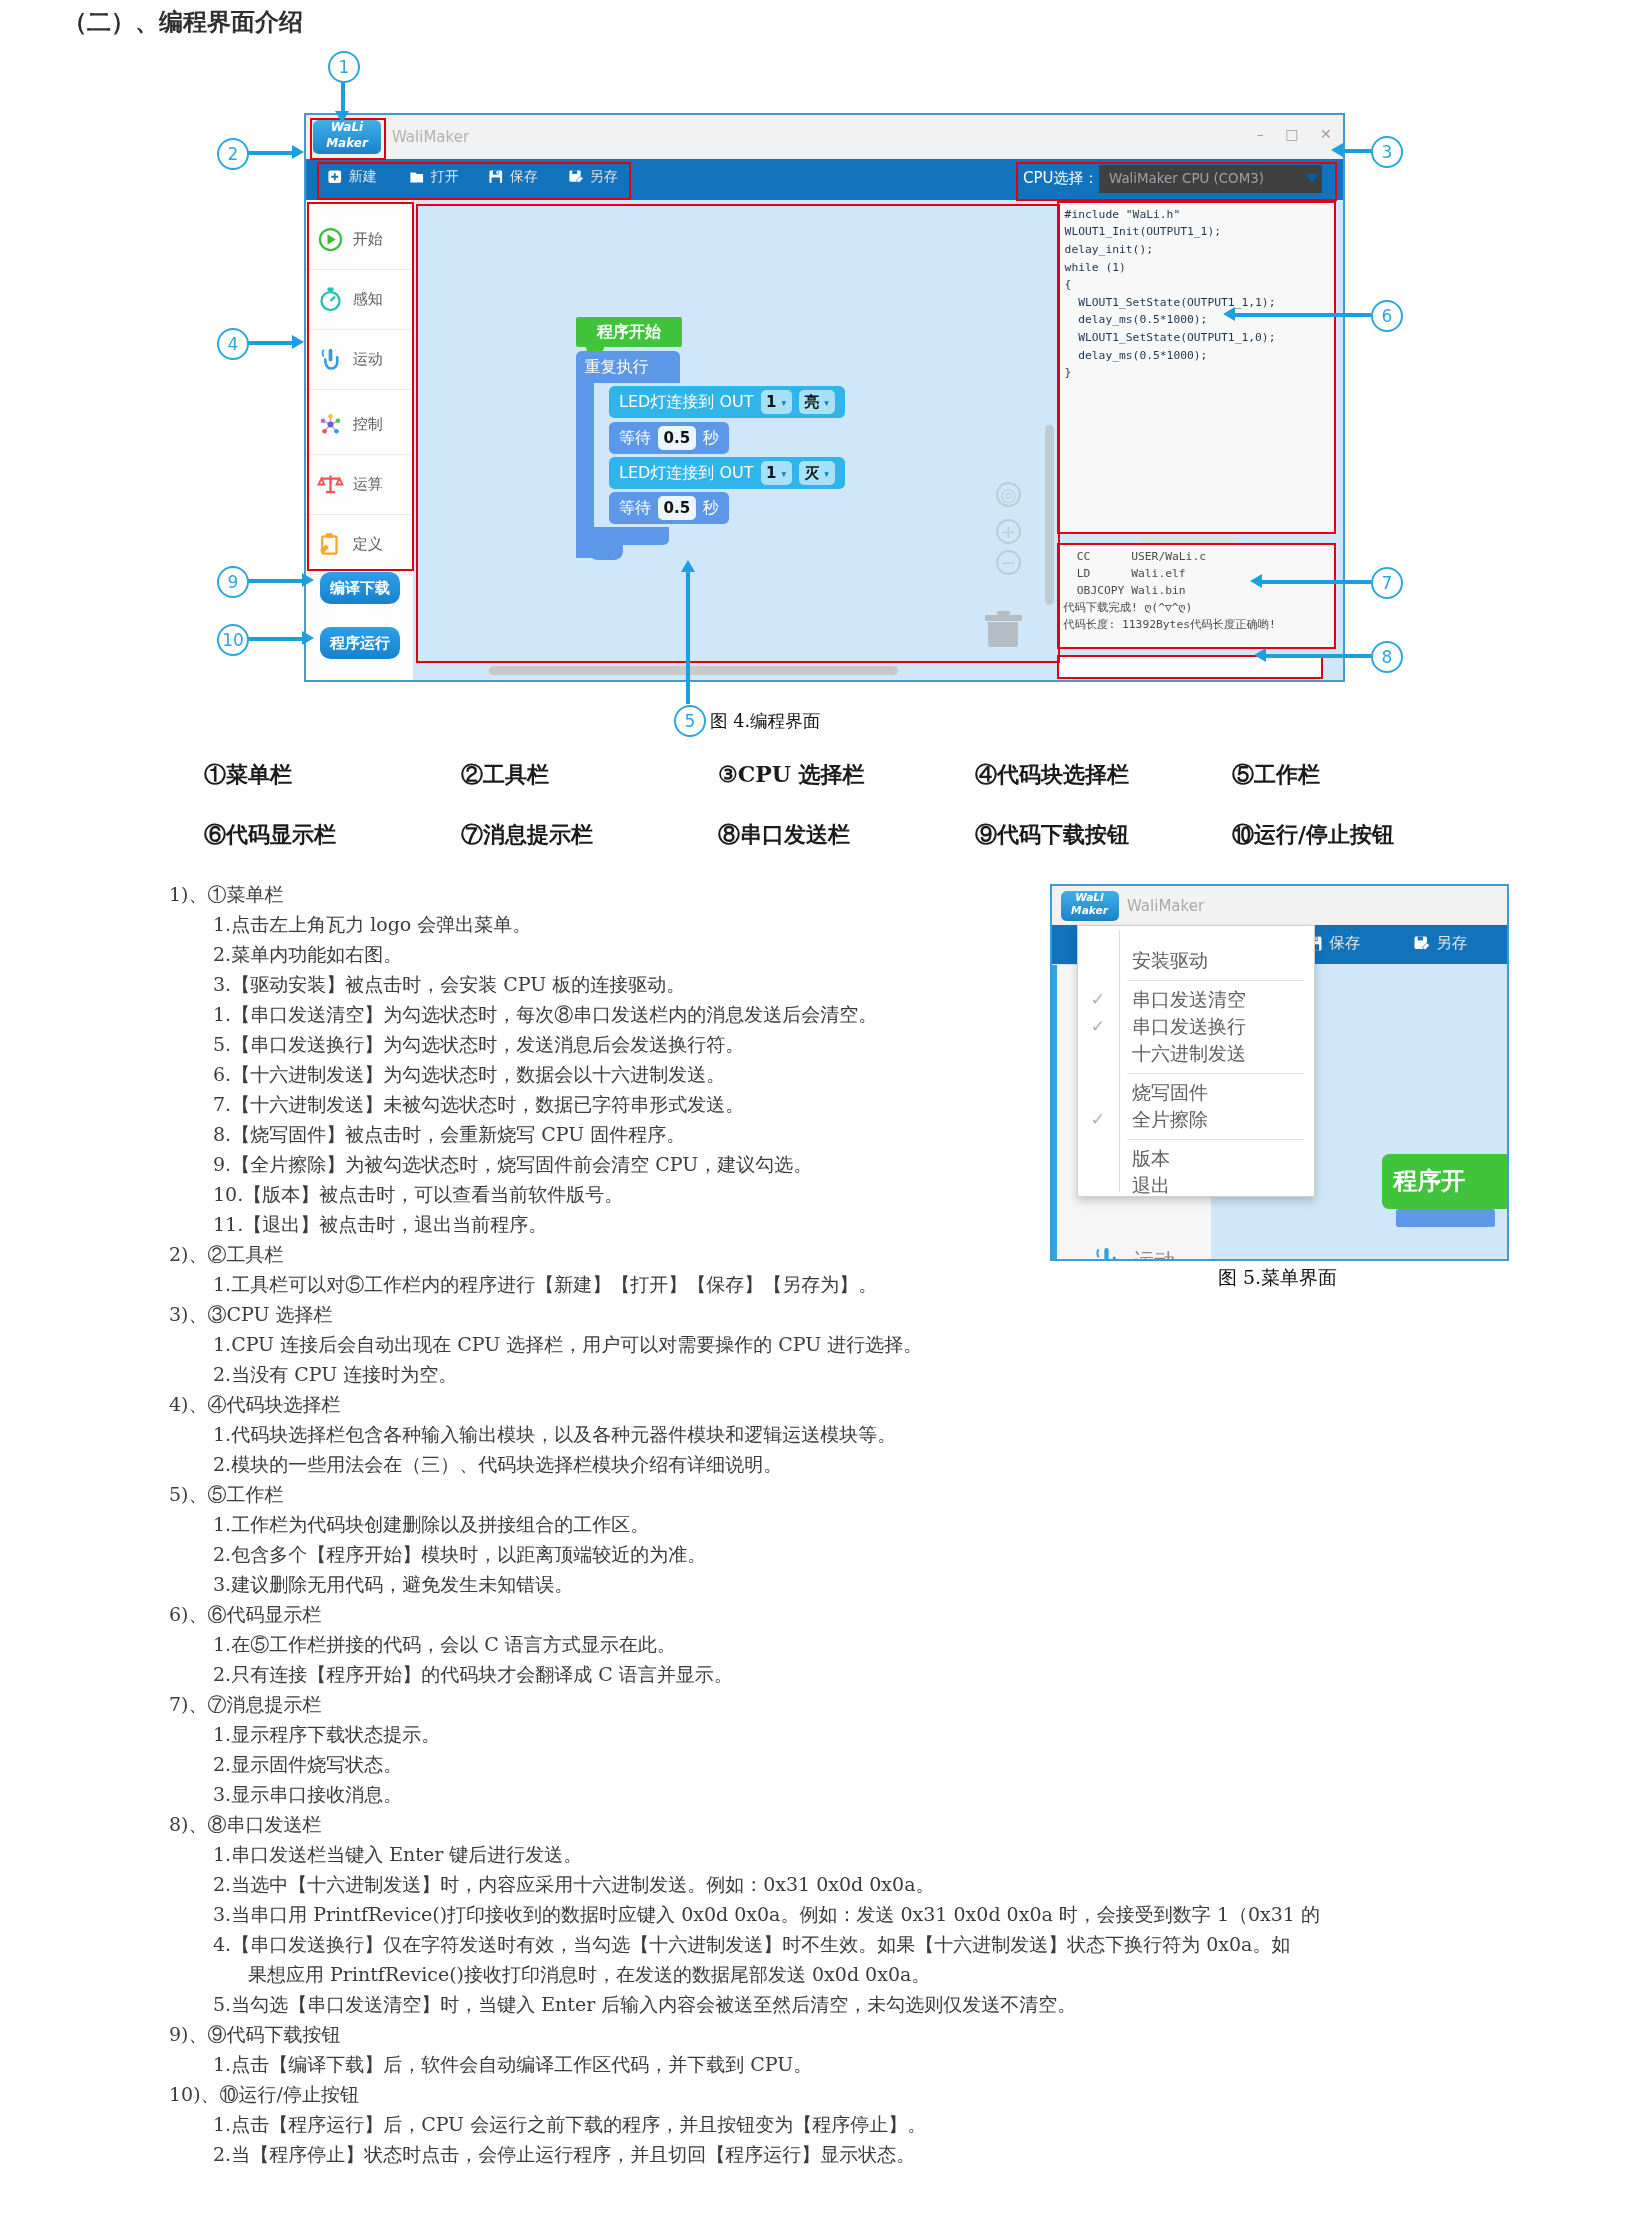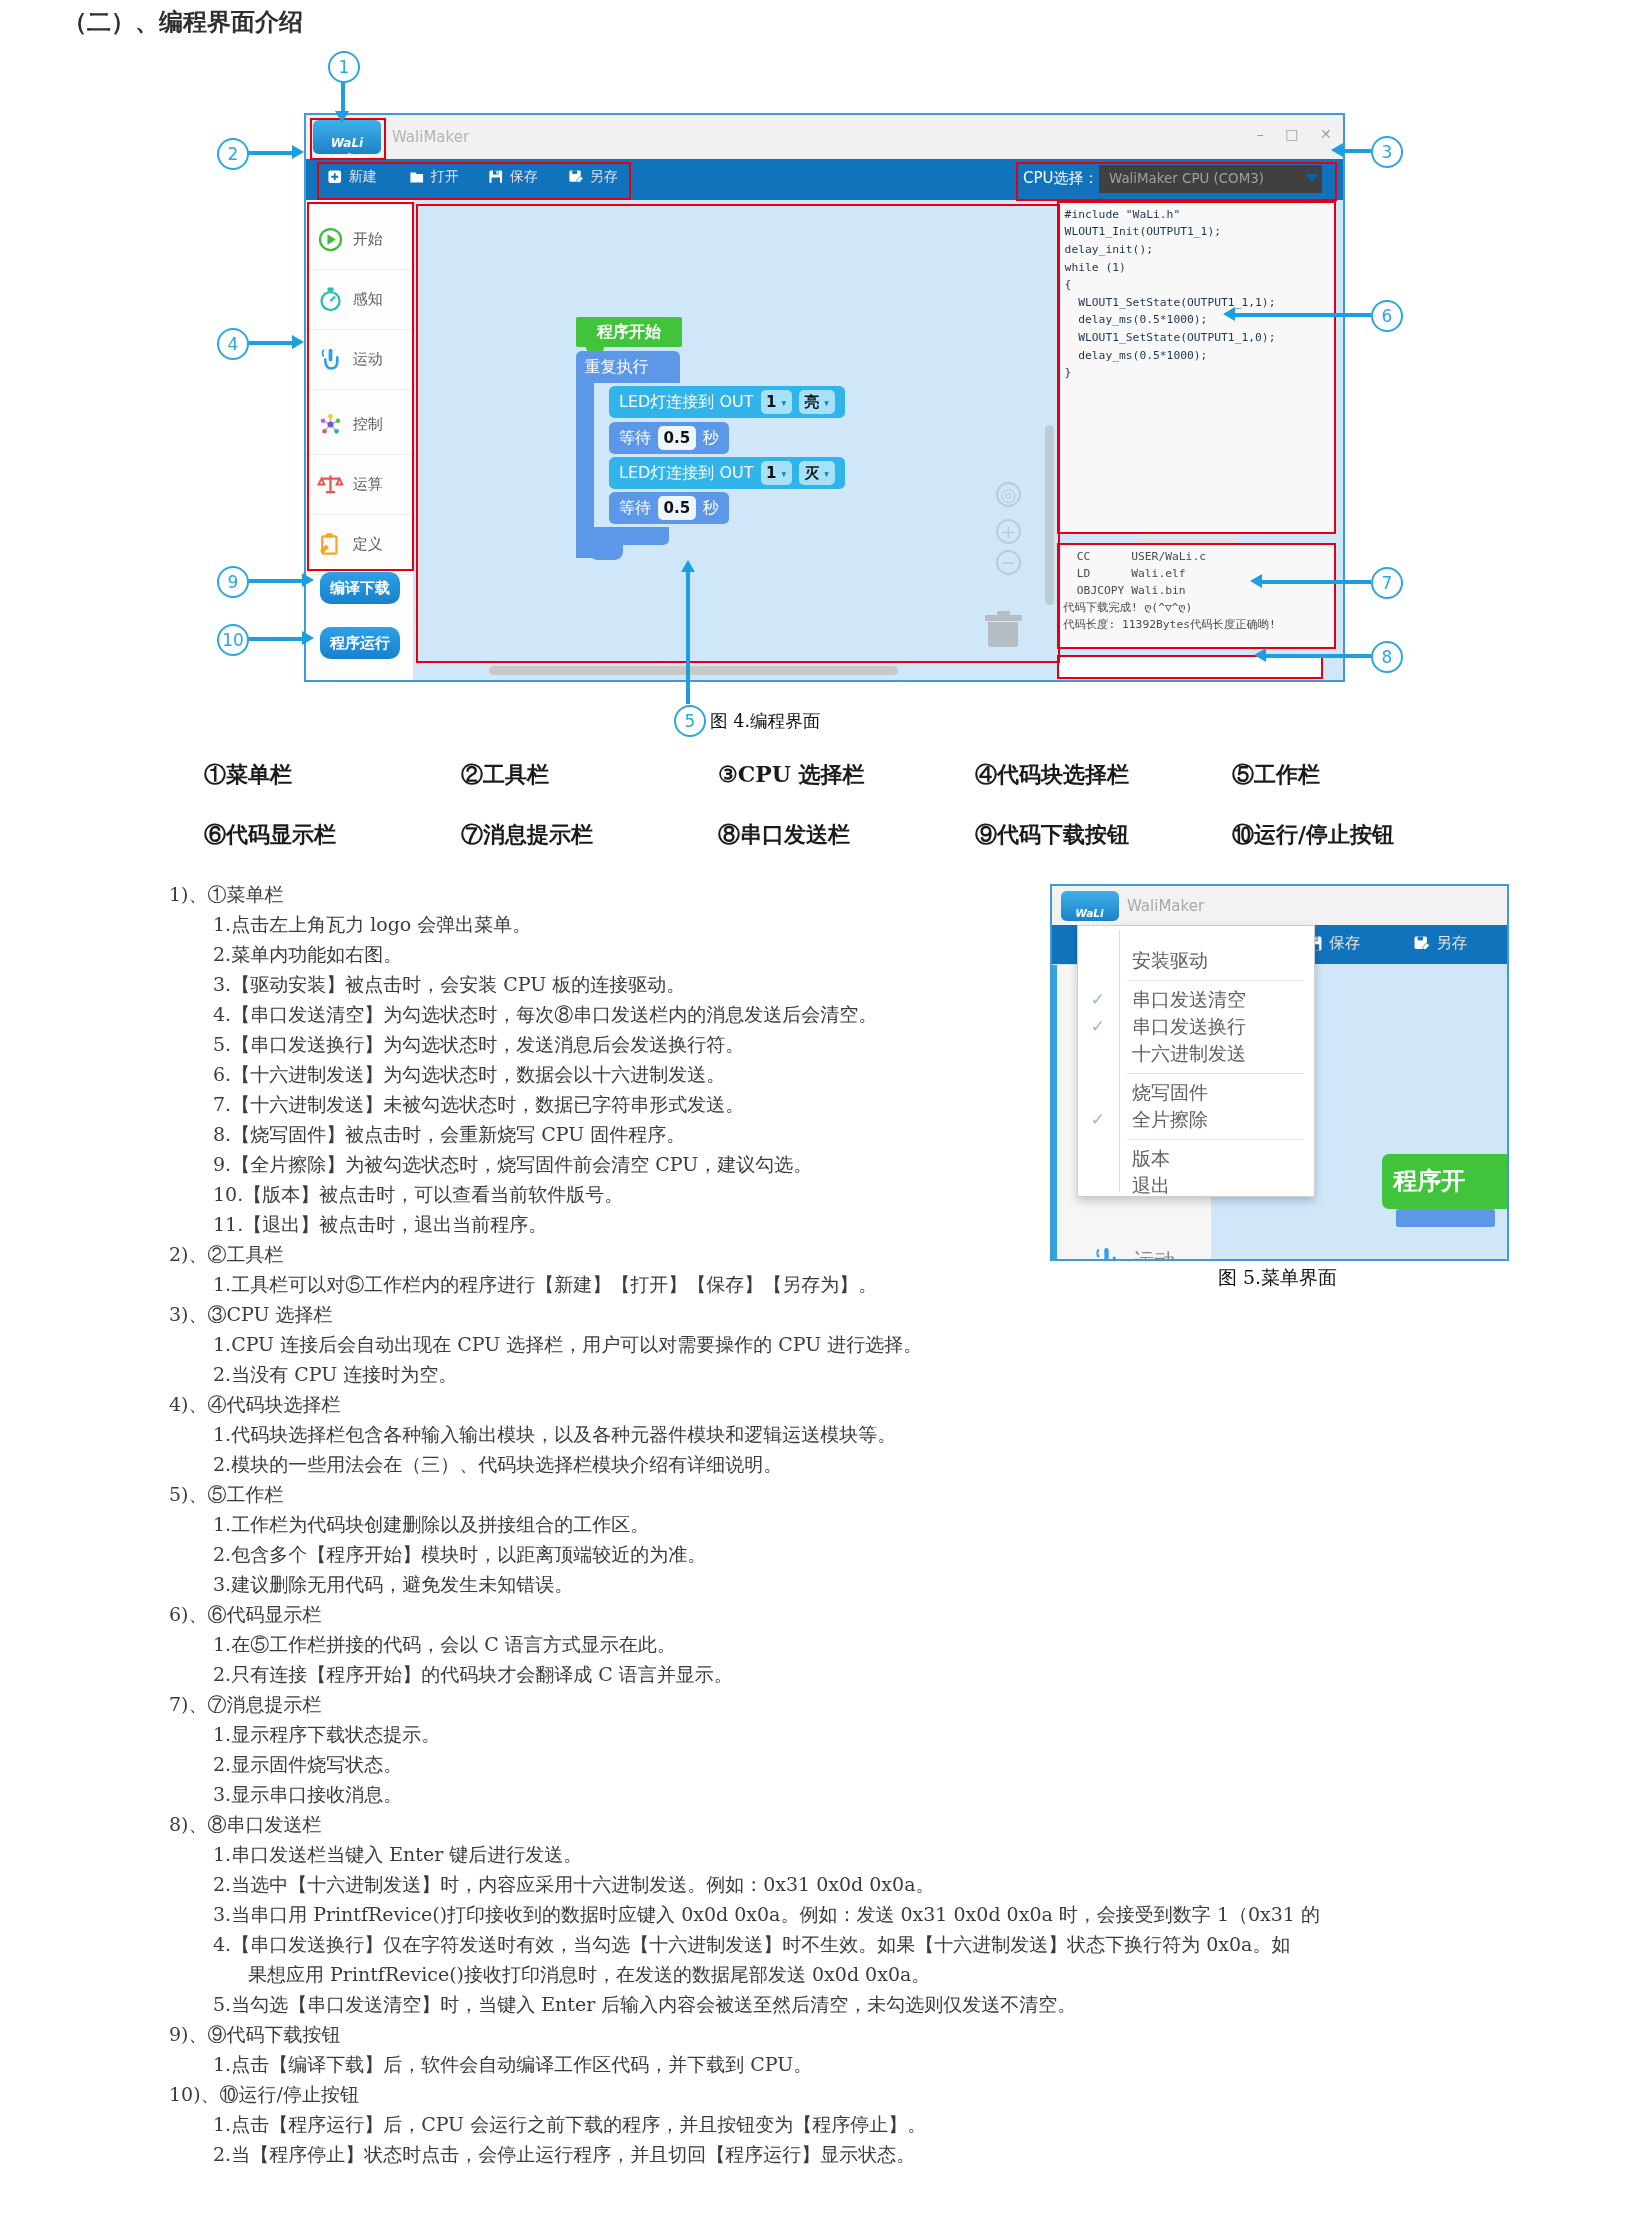"WaLi" .logo-badge { padding-top: 16px -> 0 }
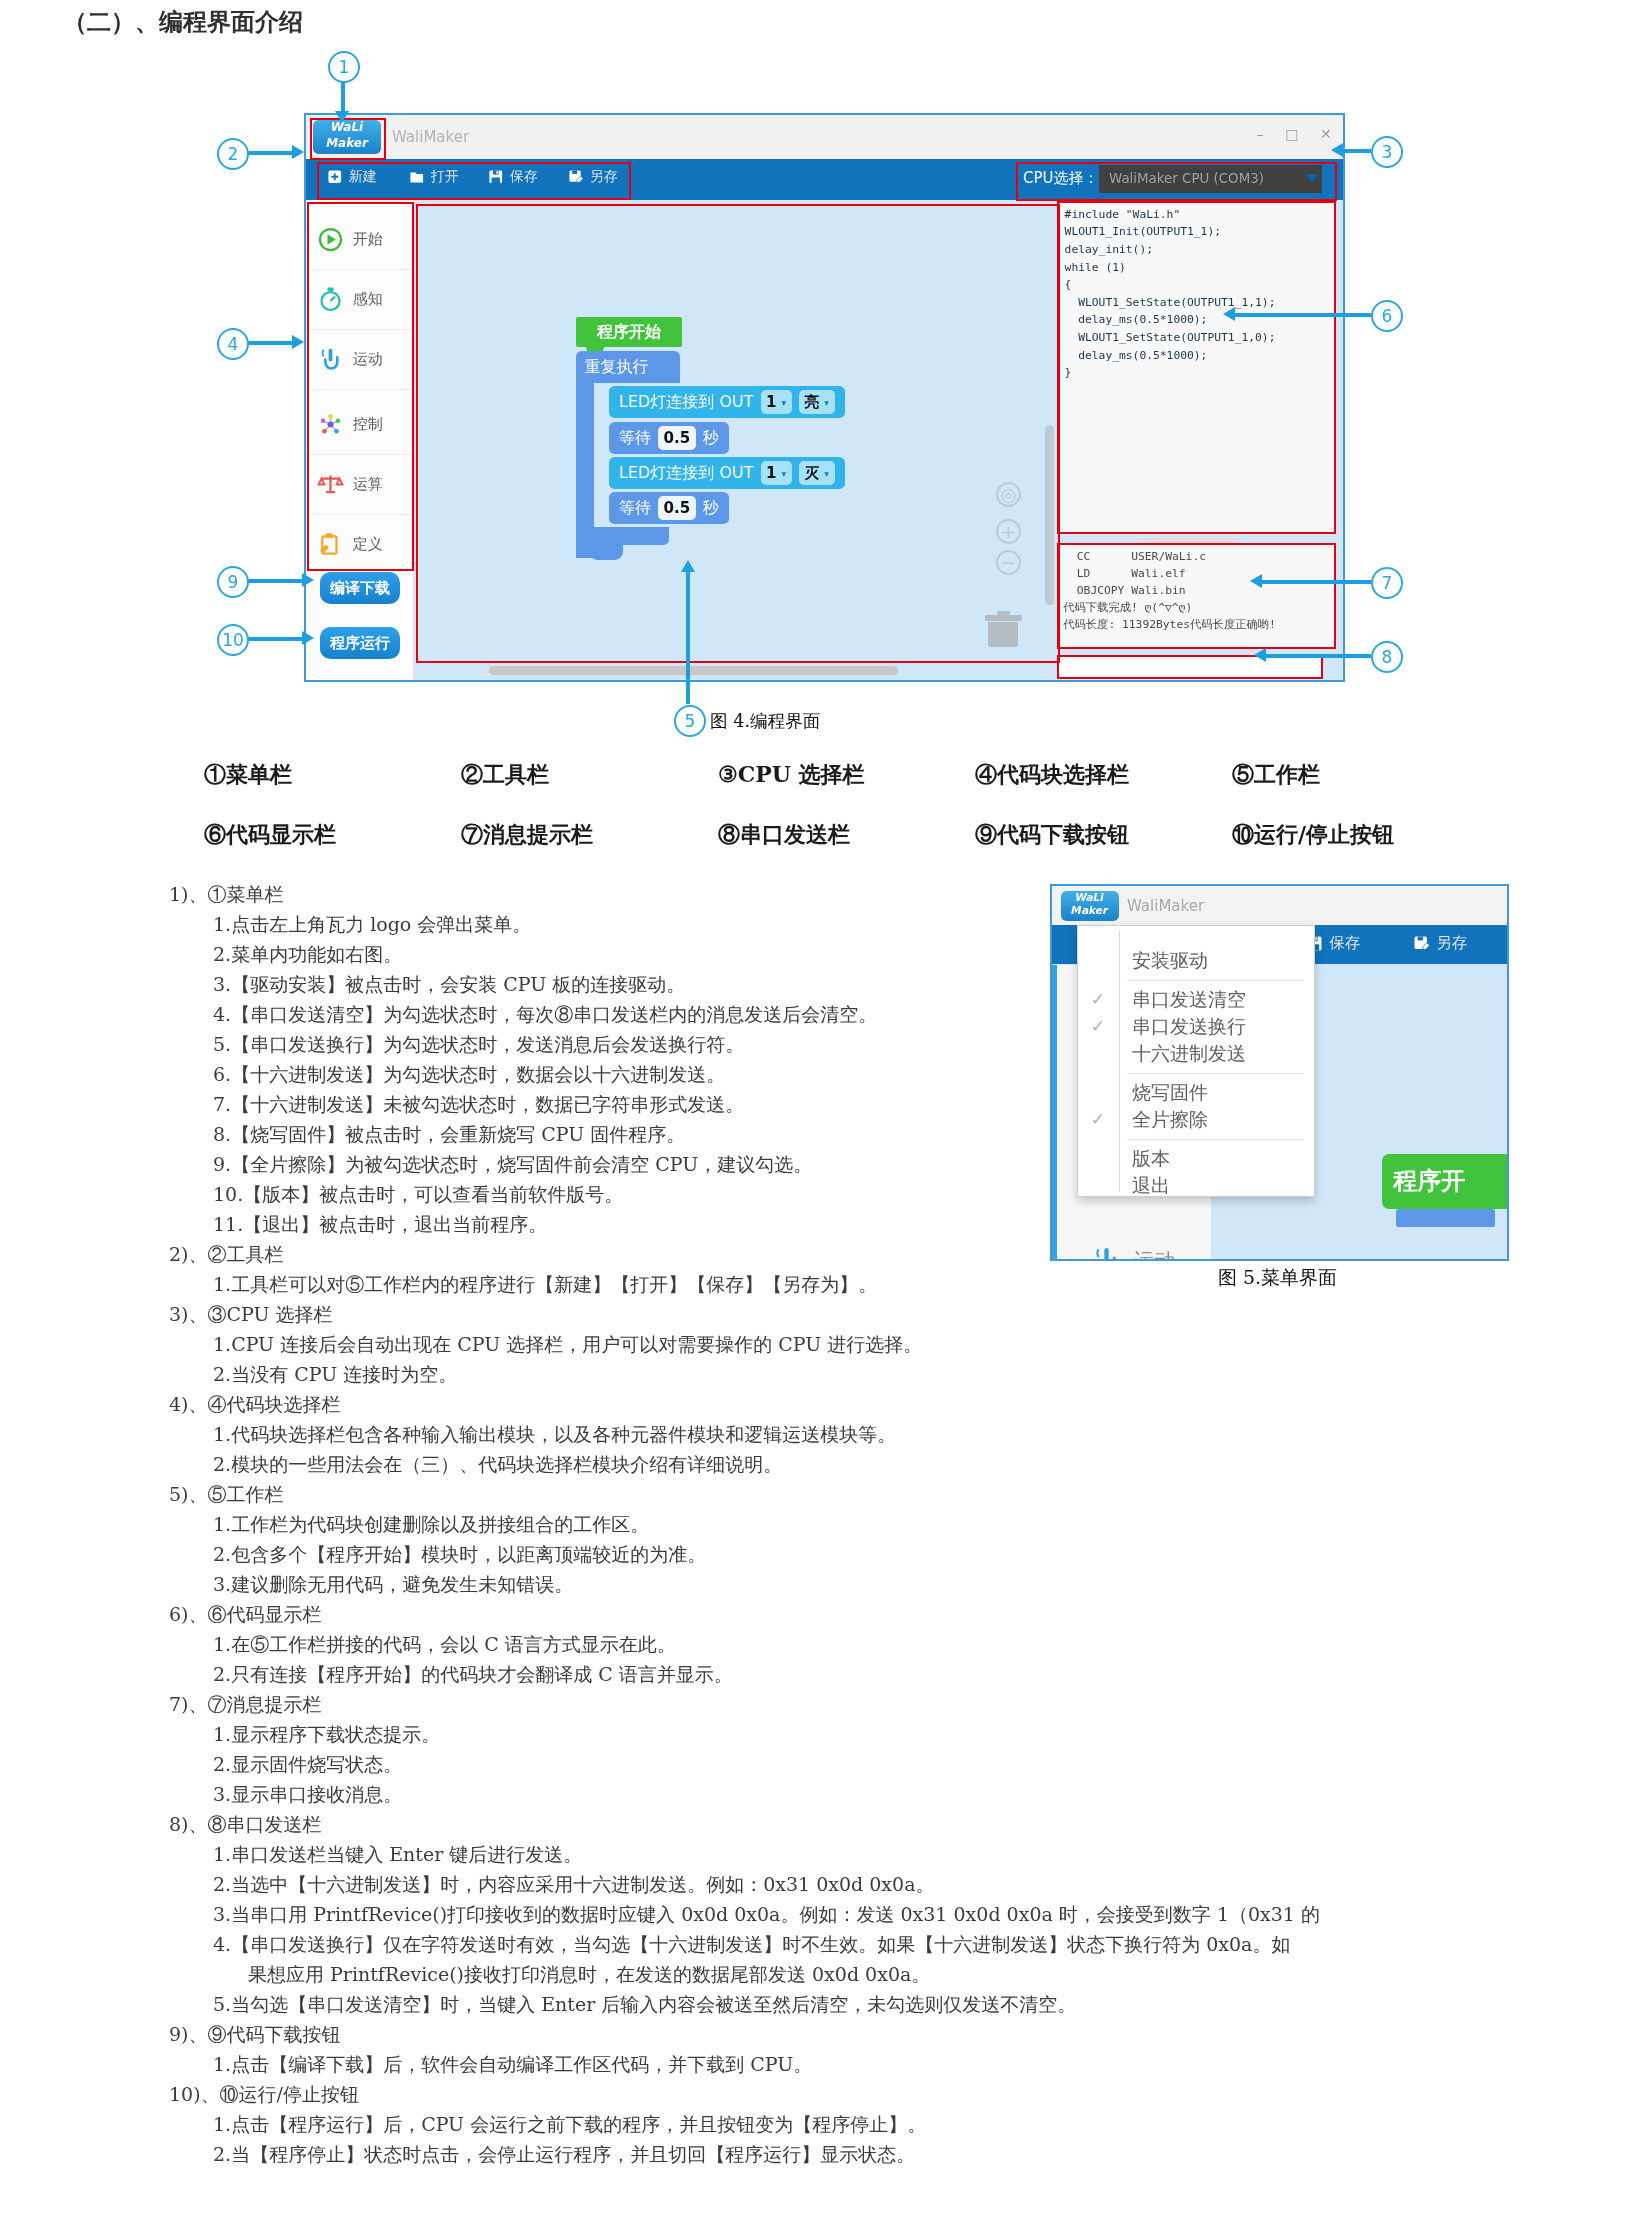"4.【串口发送清空】为勾选状态时，每次⑧串口发送栏内的消息发送后会清空。" div.bline { text: 4 -> 1 }
